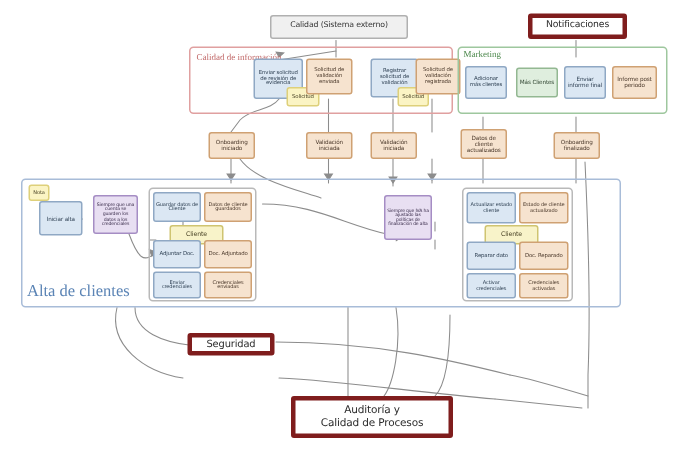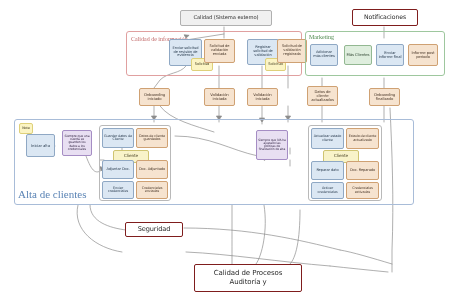"Seguridad" .k-plain { border: 1px solid #7f1d1d -> 3px solid #7f1d1d }
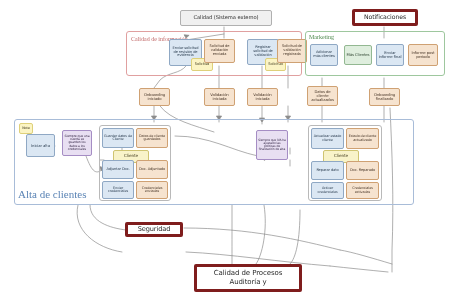"Calidad de Procesos" span { order: before "Auditoría y" -> after "Auditoría y" }
